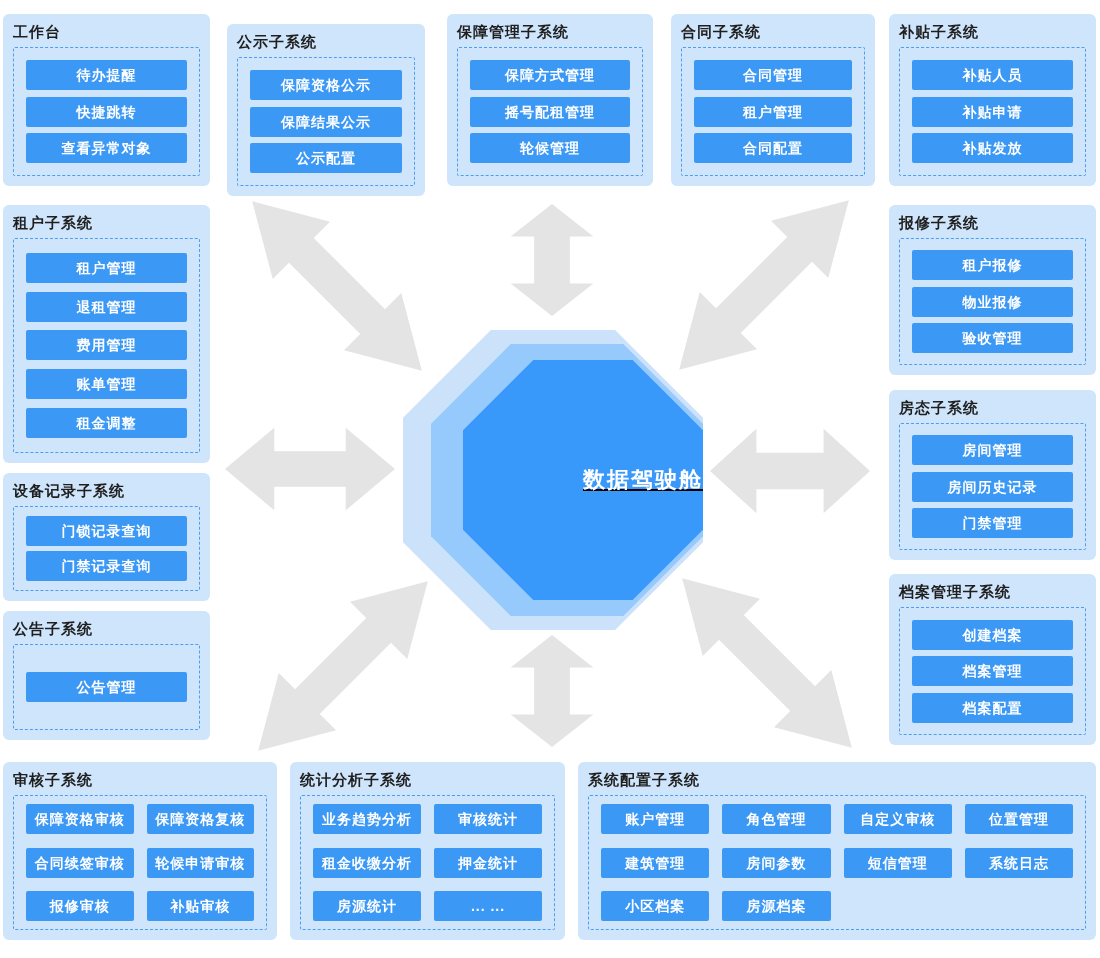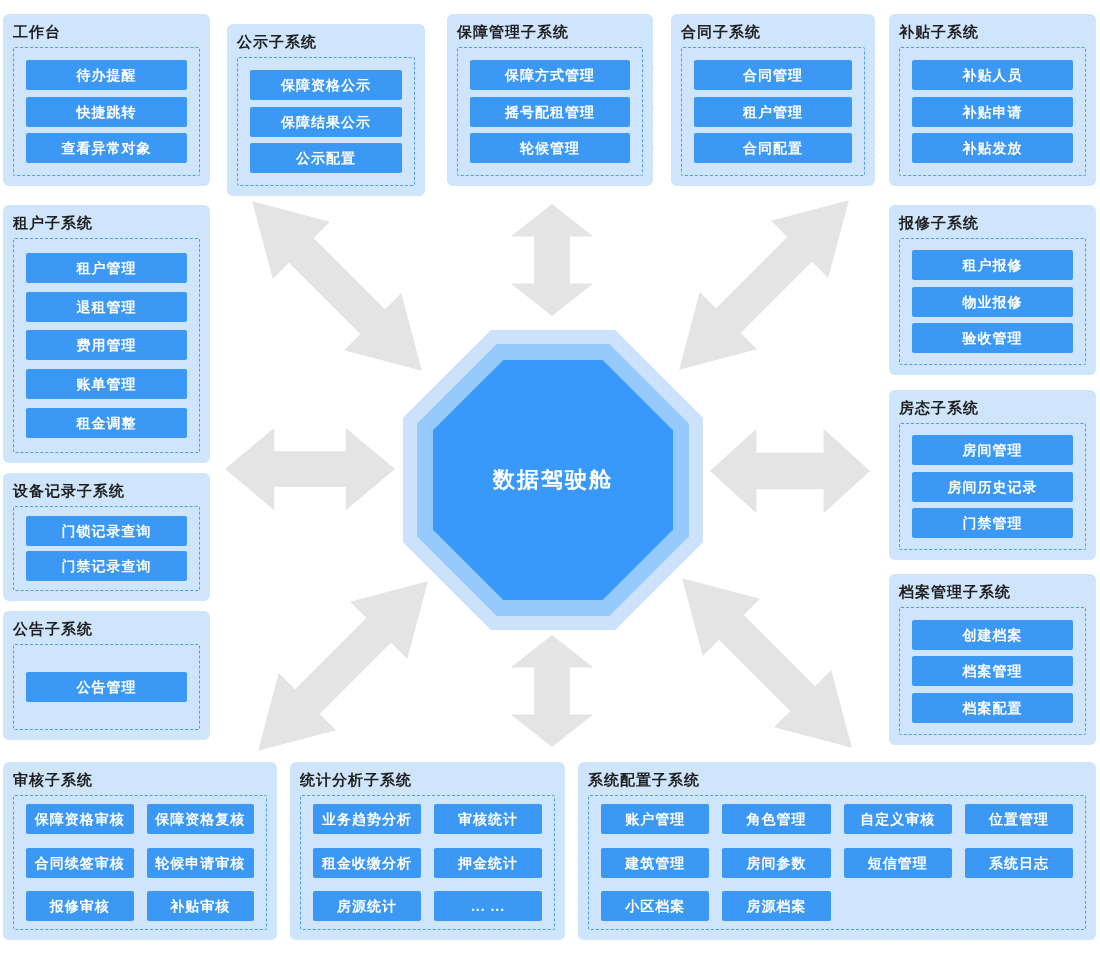"数据驾驶舱" .octagon { justify-content: center -> flex-end; text-decoration: none -> underline }
